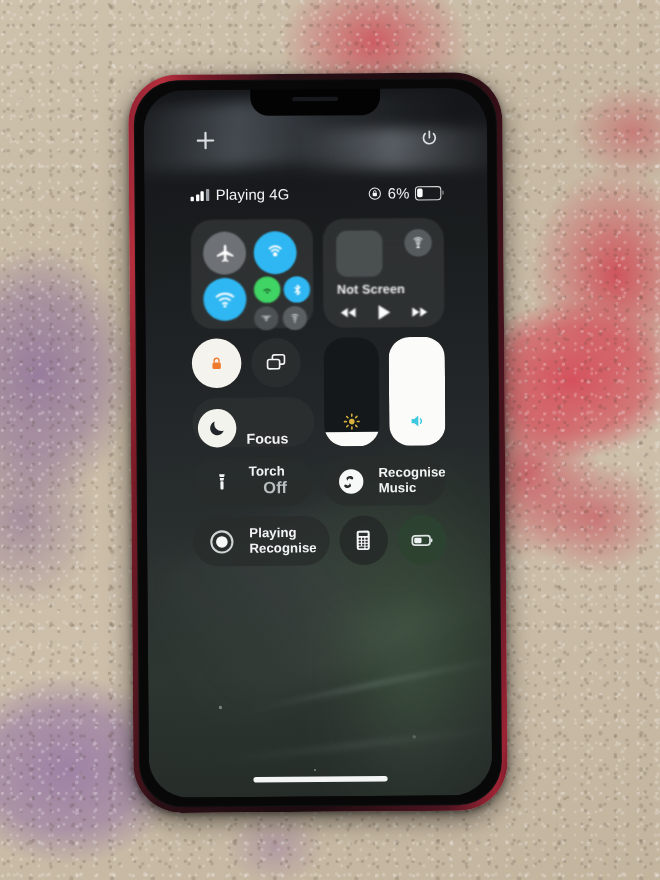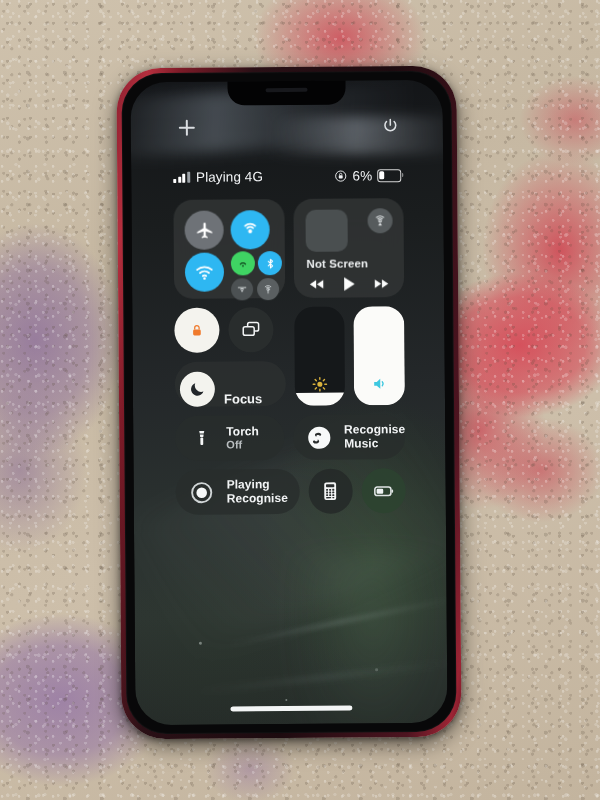"Off" .tile-lbl span { font-size: 11px -> 15px; margin-left: none -> 13px }
